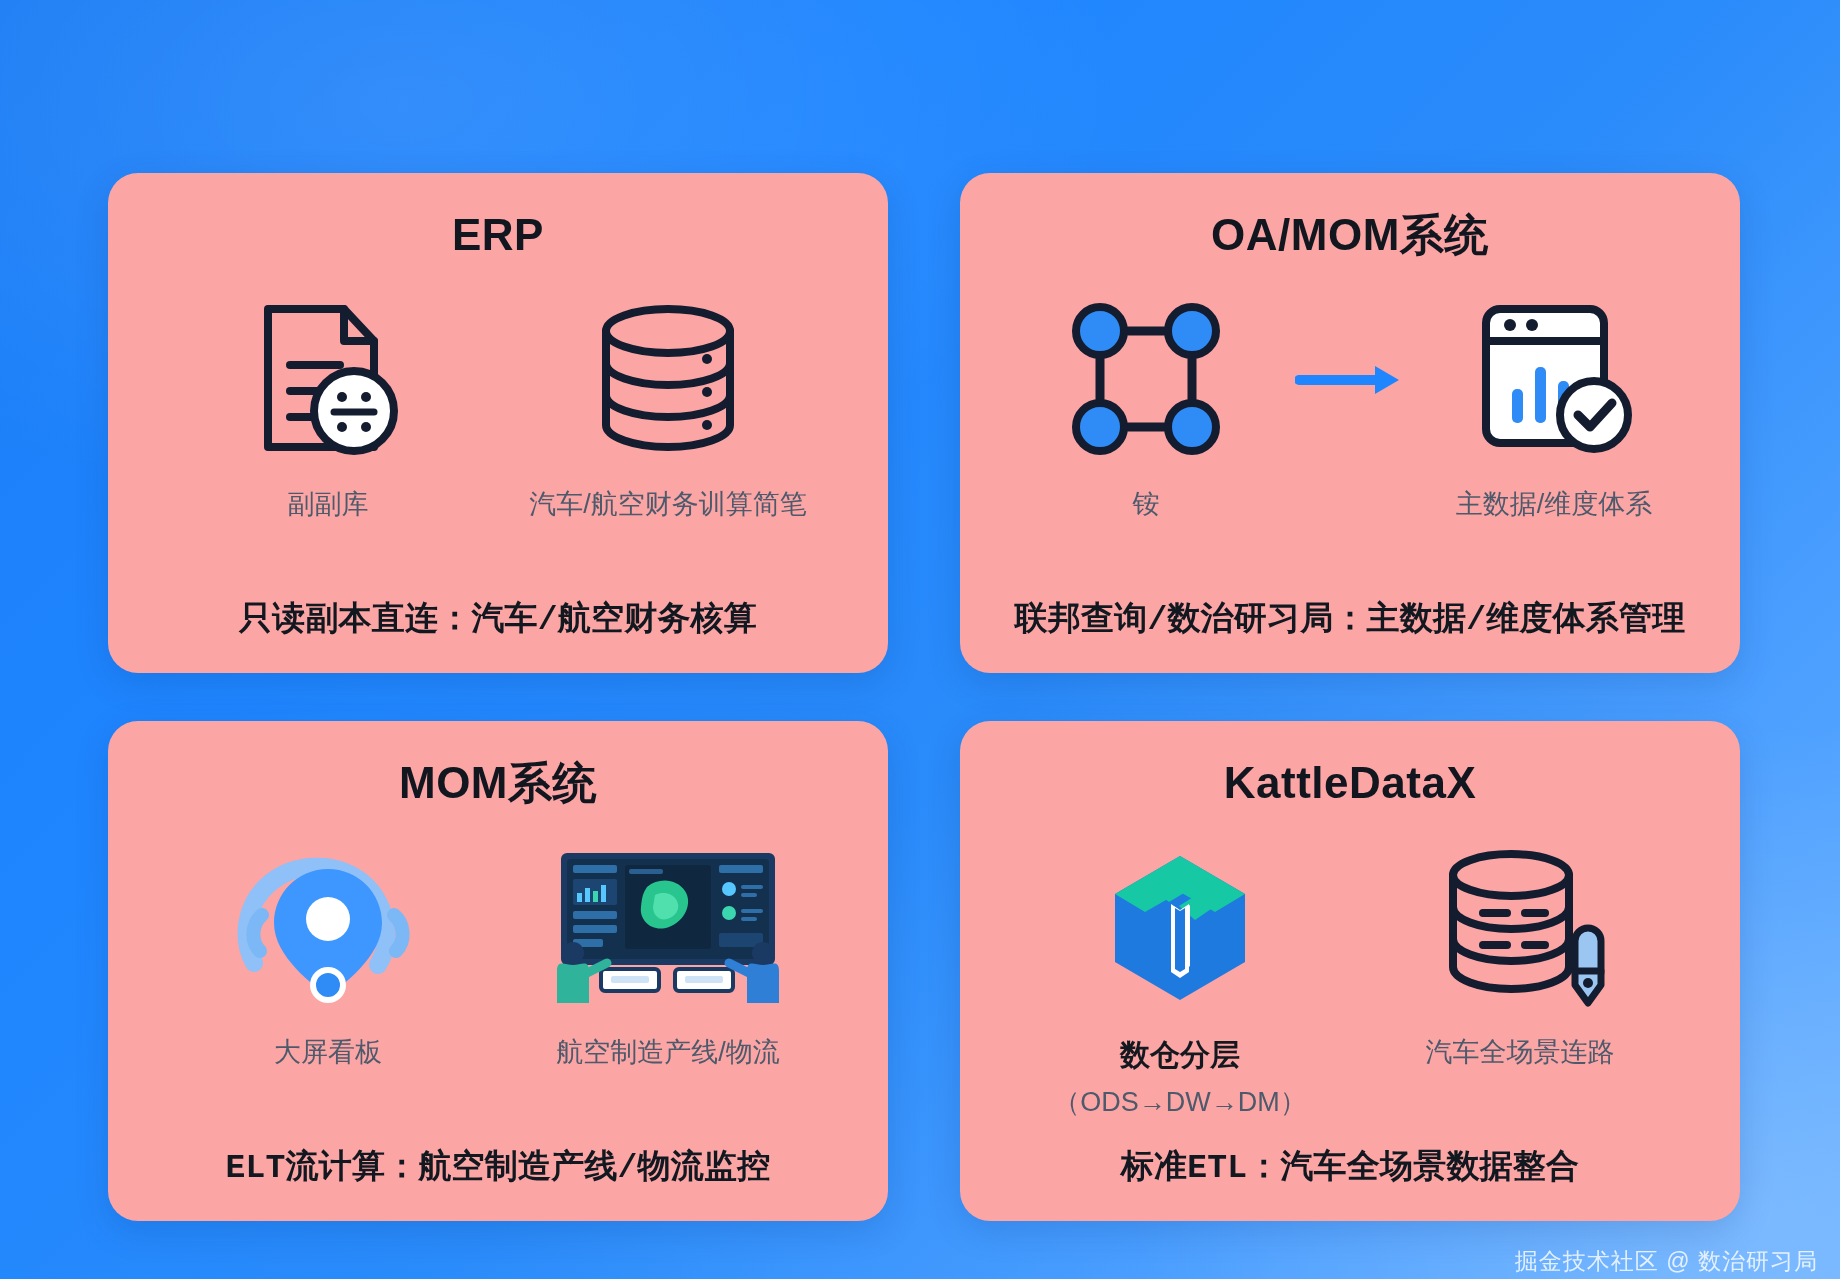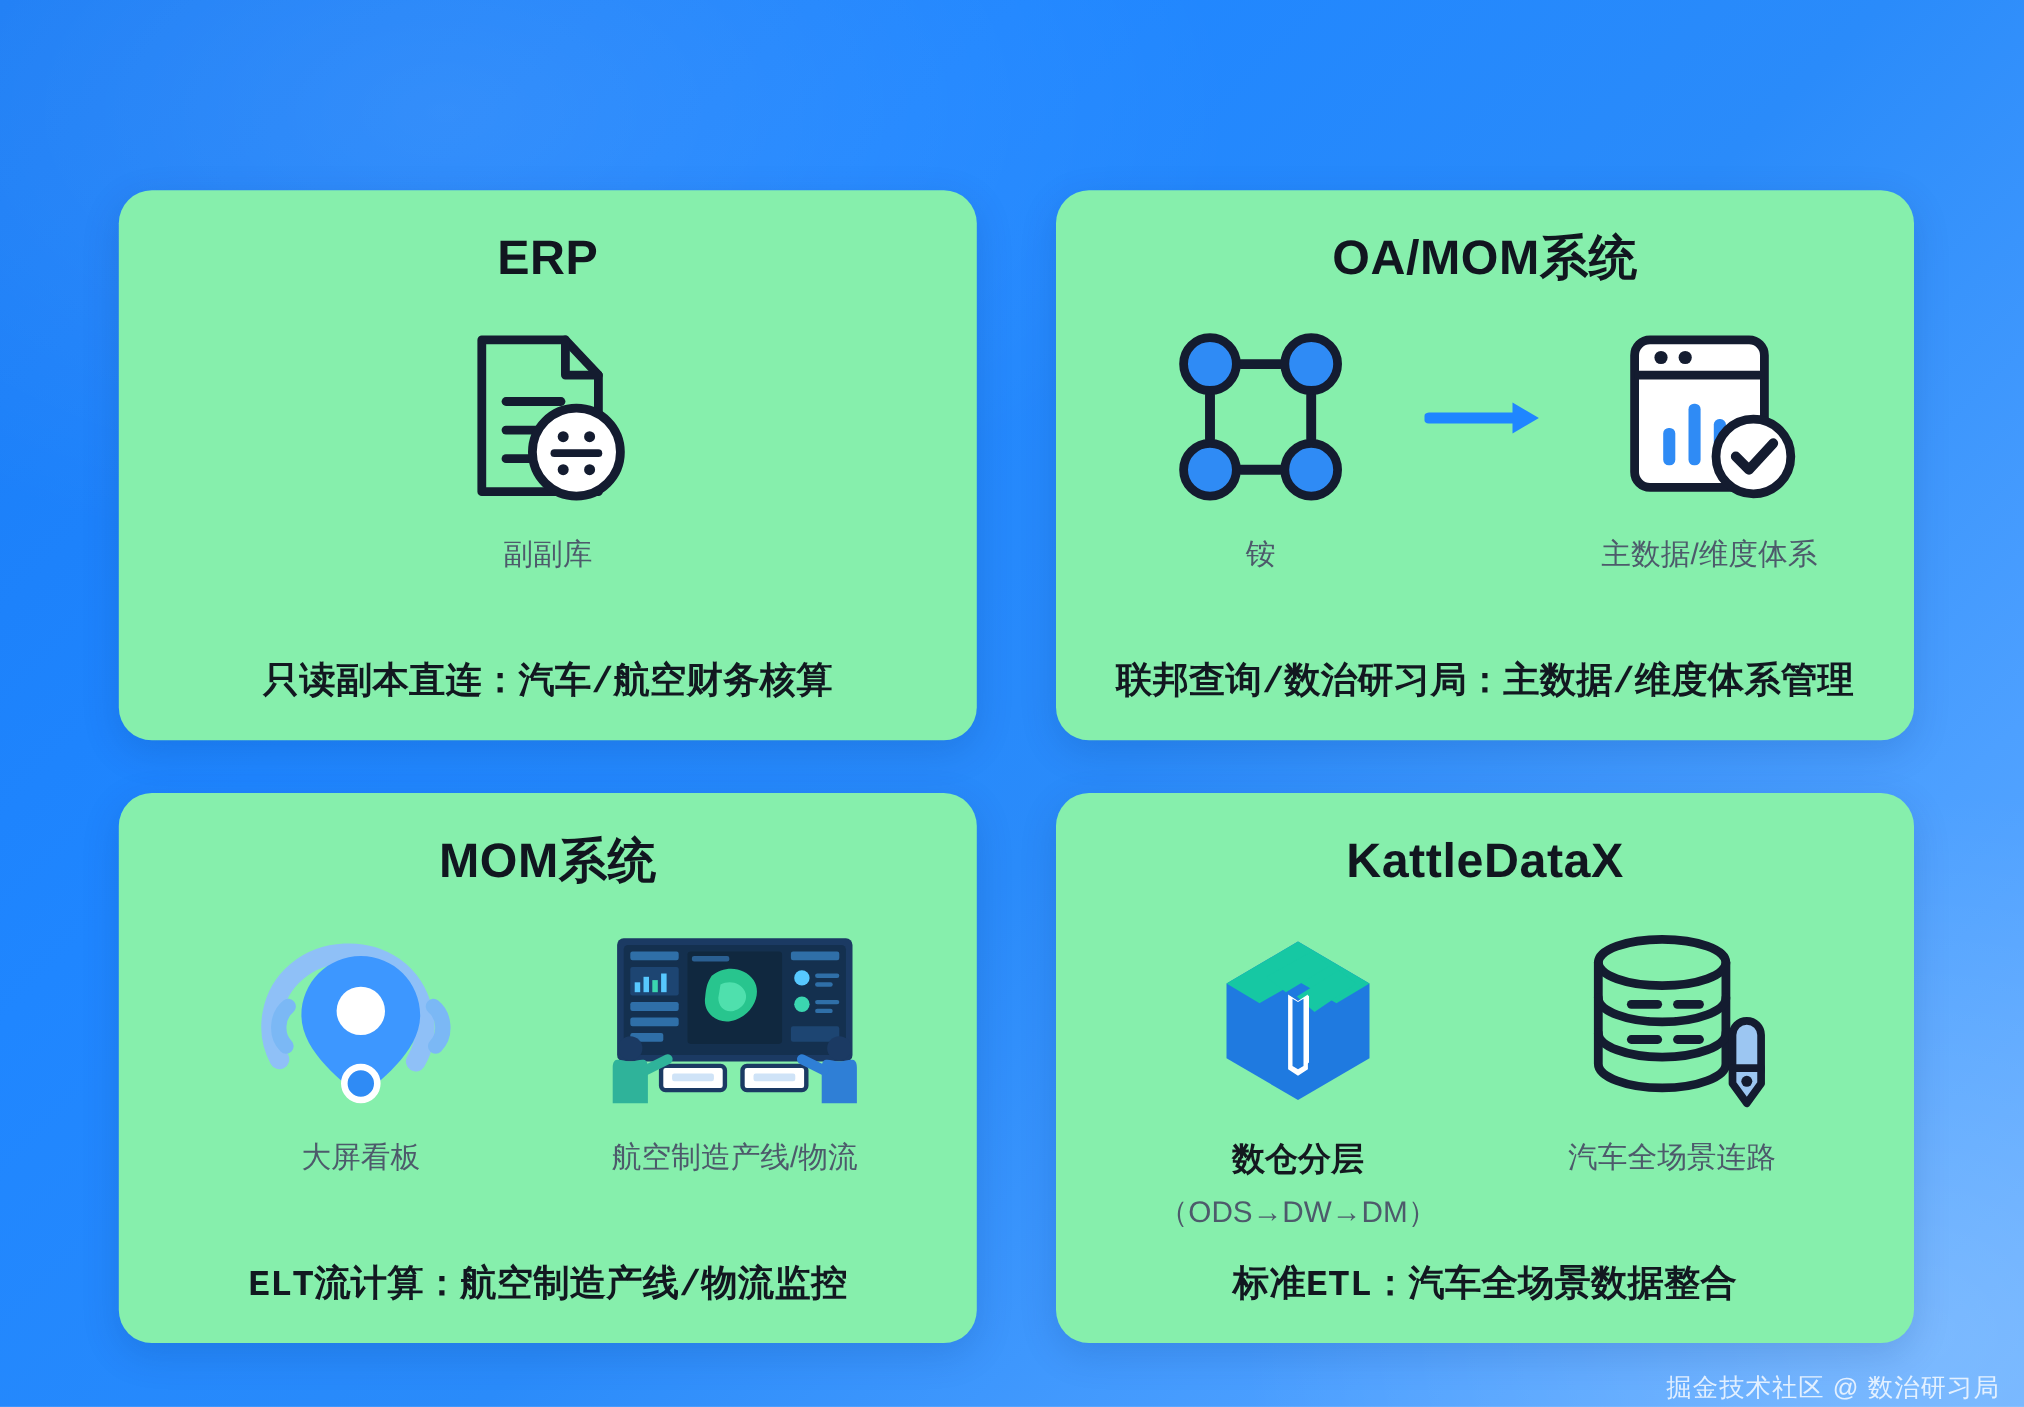"ERP" .card { background: #86efac -> #fca5a5 }
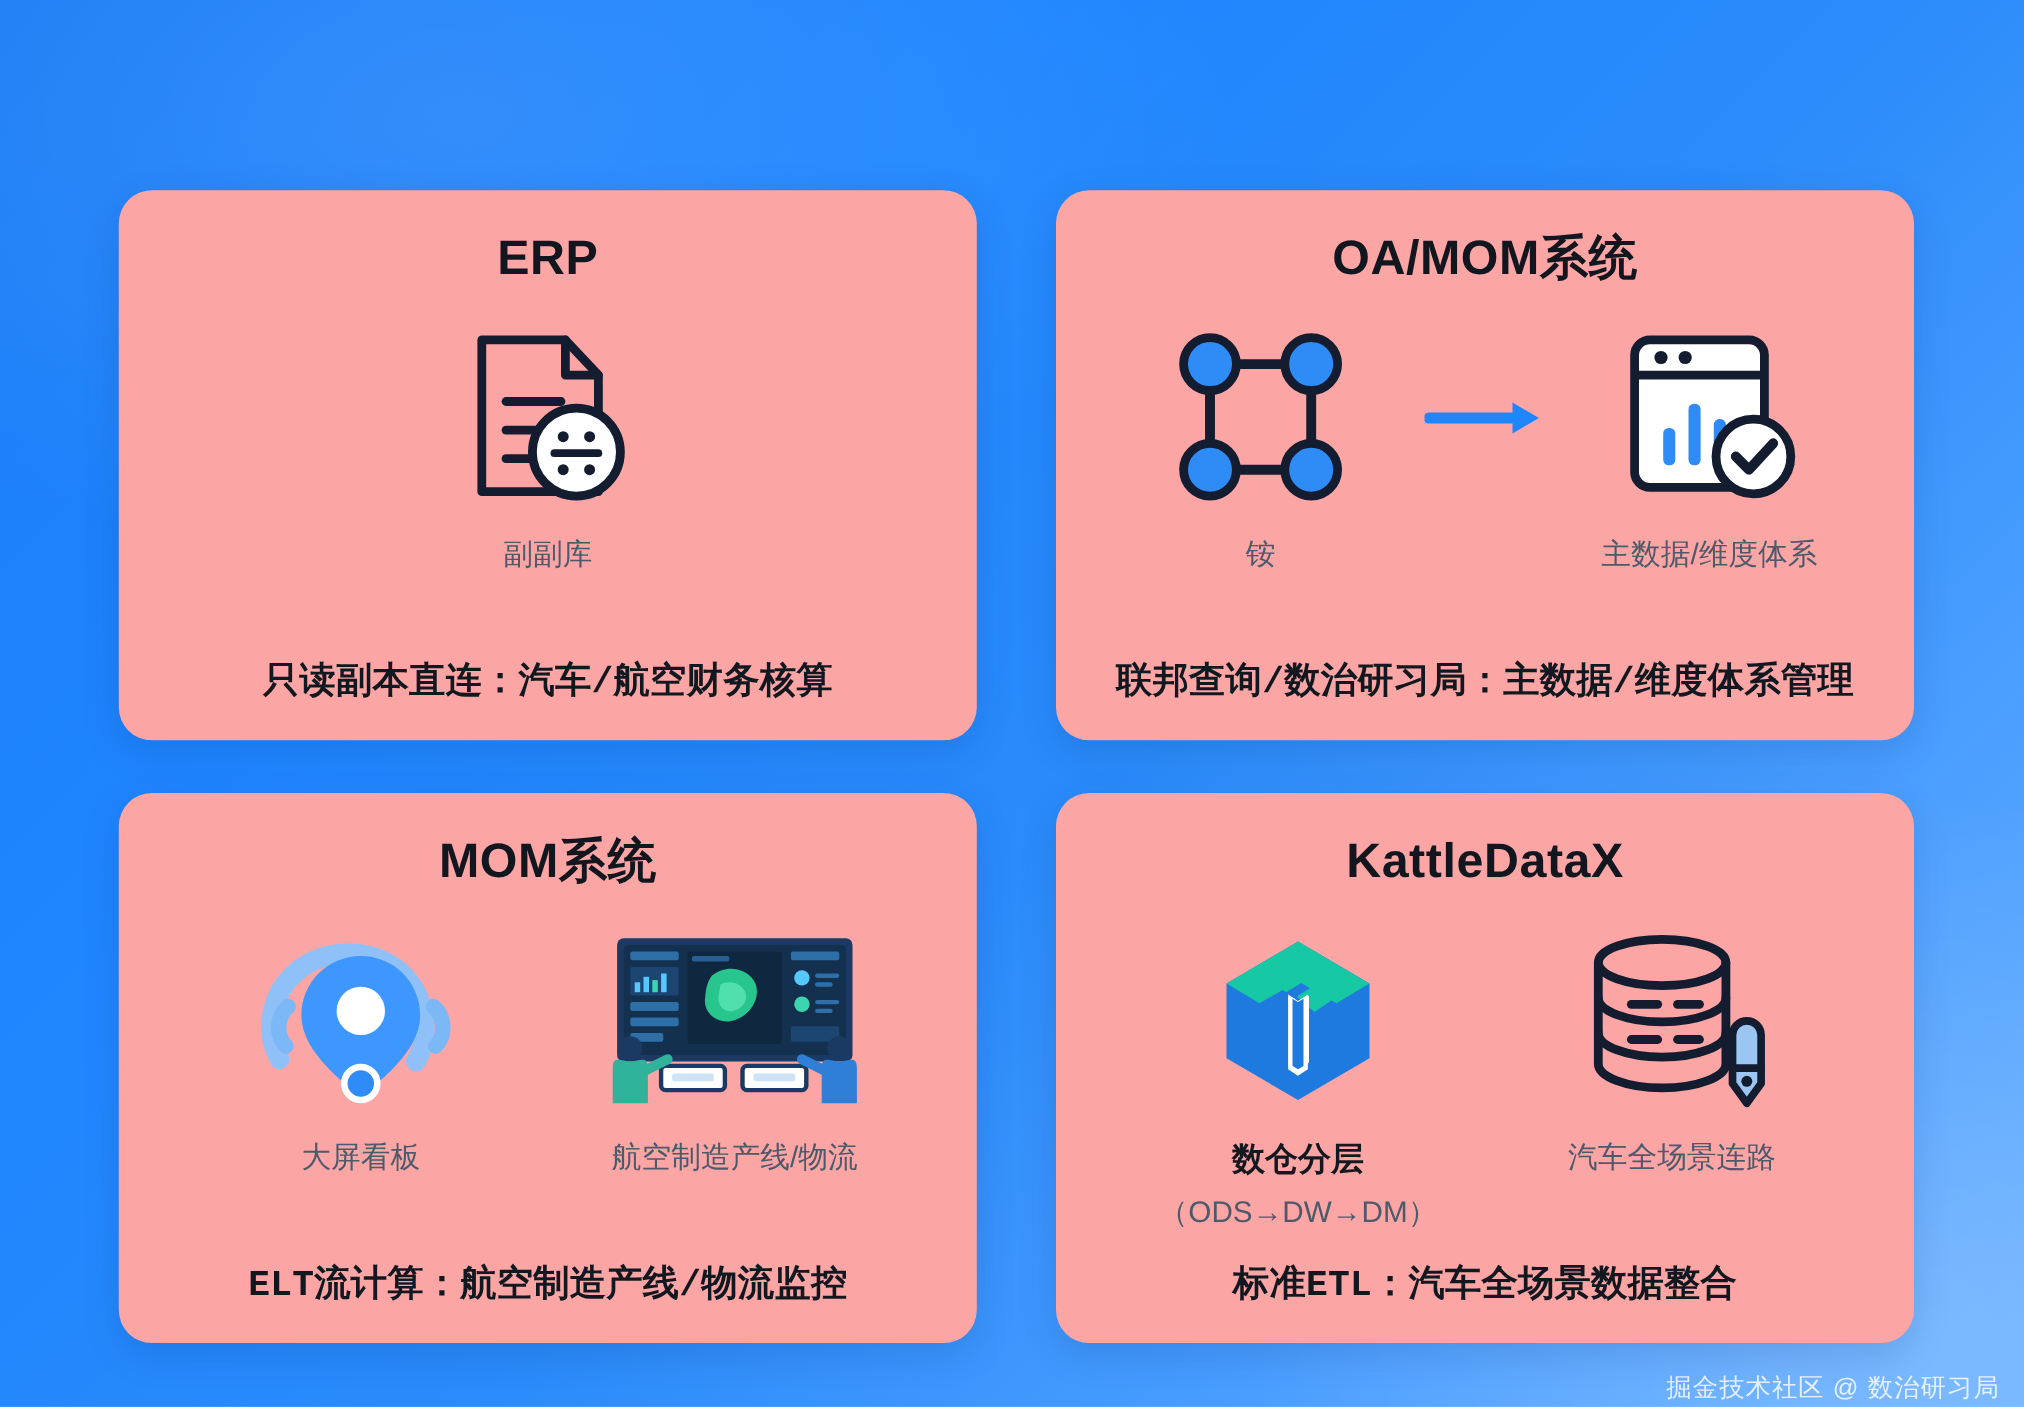"汽车/航空财务训算简笔" div.icon-cell { html: none -> <div> <div> <svg> <g> <ellipse></ellipse> <path></path> <path></path> <path></path> </g> <g> <circle></circle> <circle></circle> <circle></circle> </g> </svg> </div> <div>汽车/航空财务训算简笔</div> </div> }
